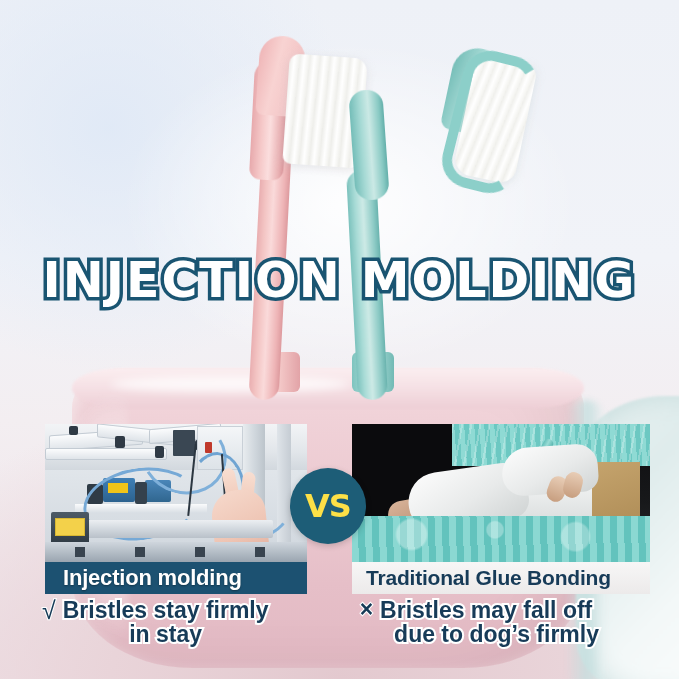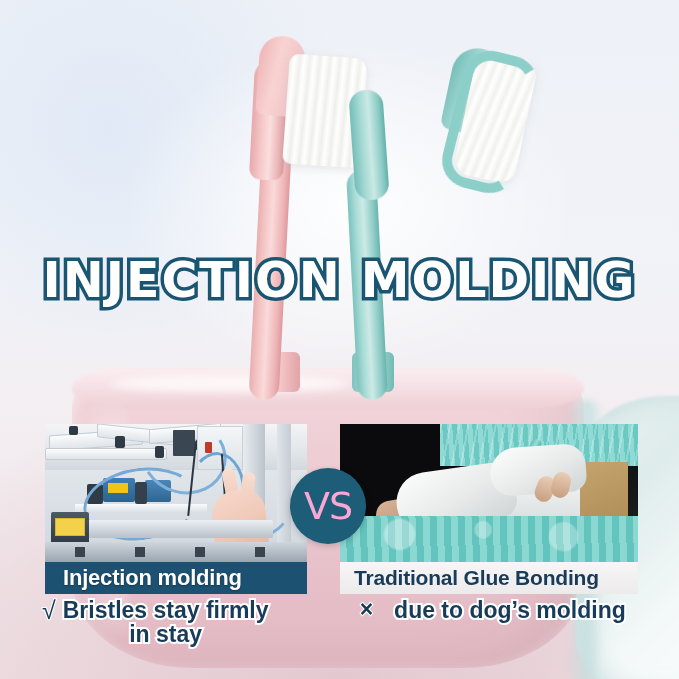"VS" .vs span { color: #f9a8d4 -> #fde047; font-size: 38px -> 32px; font-weight: 400 -> 700 }
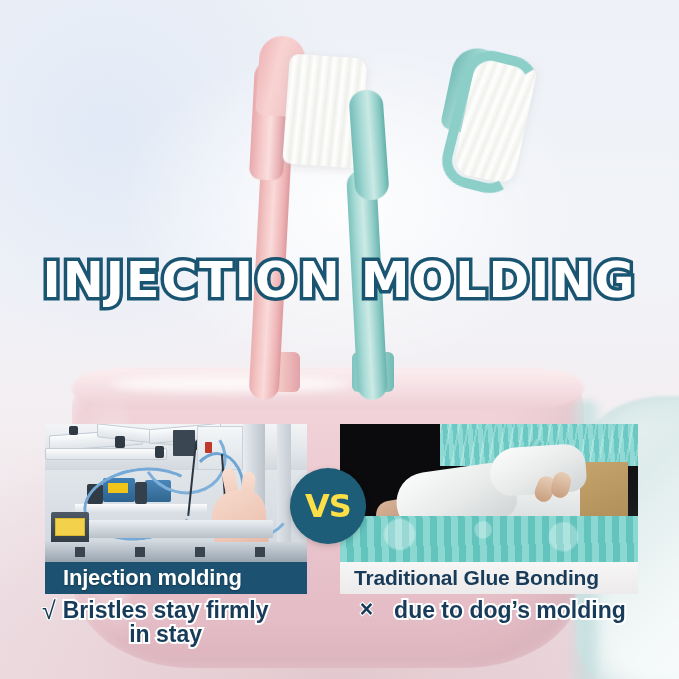"Traditional Glue Bonding" .panel-right { left: 340px -> 352px }
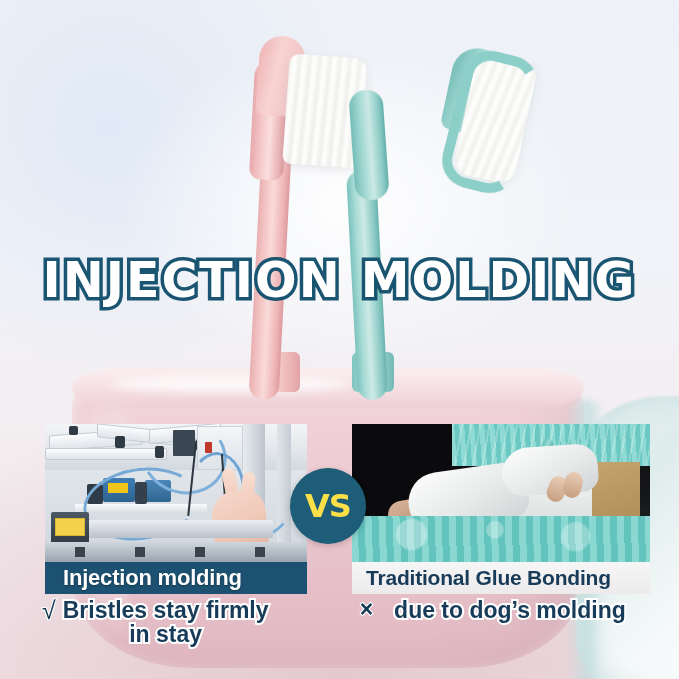"Bristles may fall off" span { html: none -> <span>Bristles may fall off</span> }
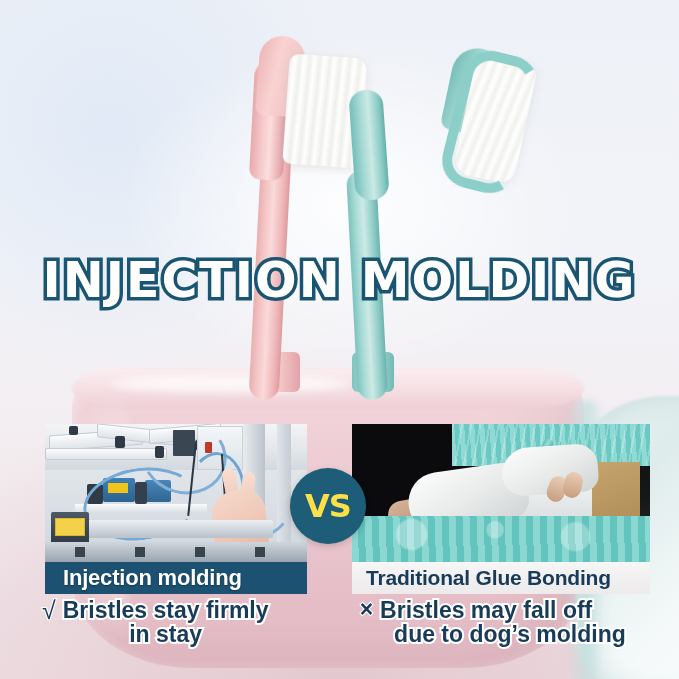"due to dog’s molding" span.r2 { text: molding -> firmly }
